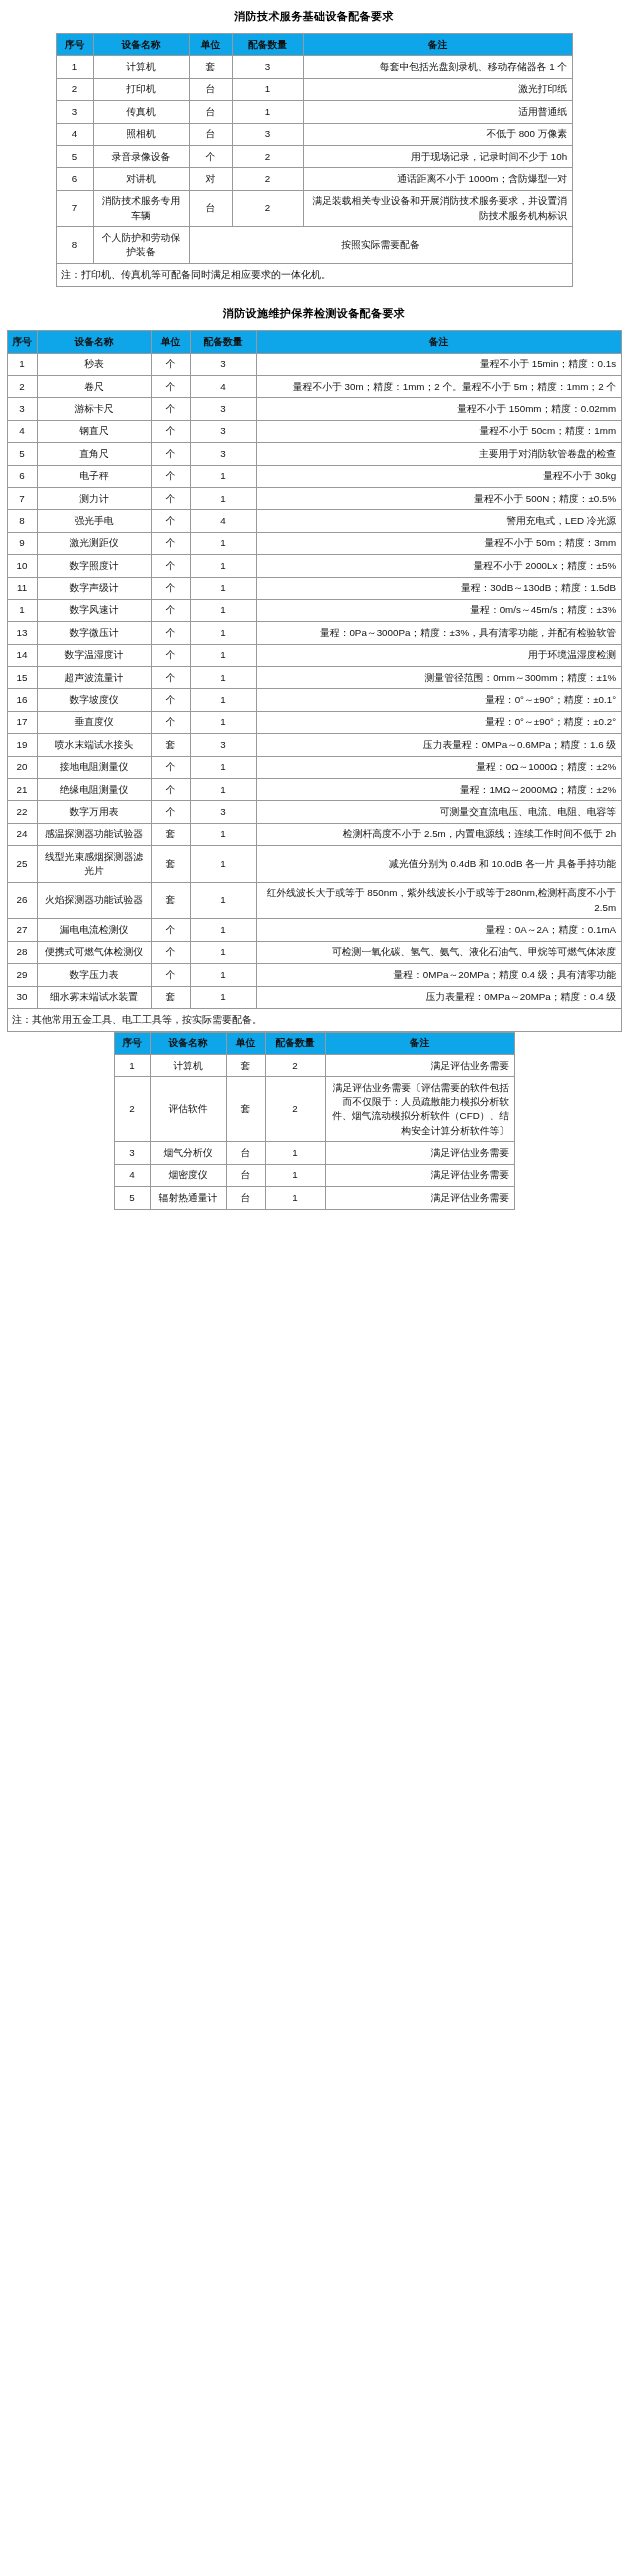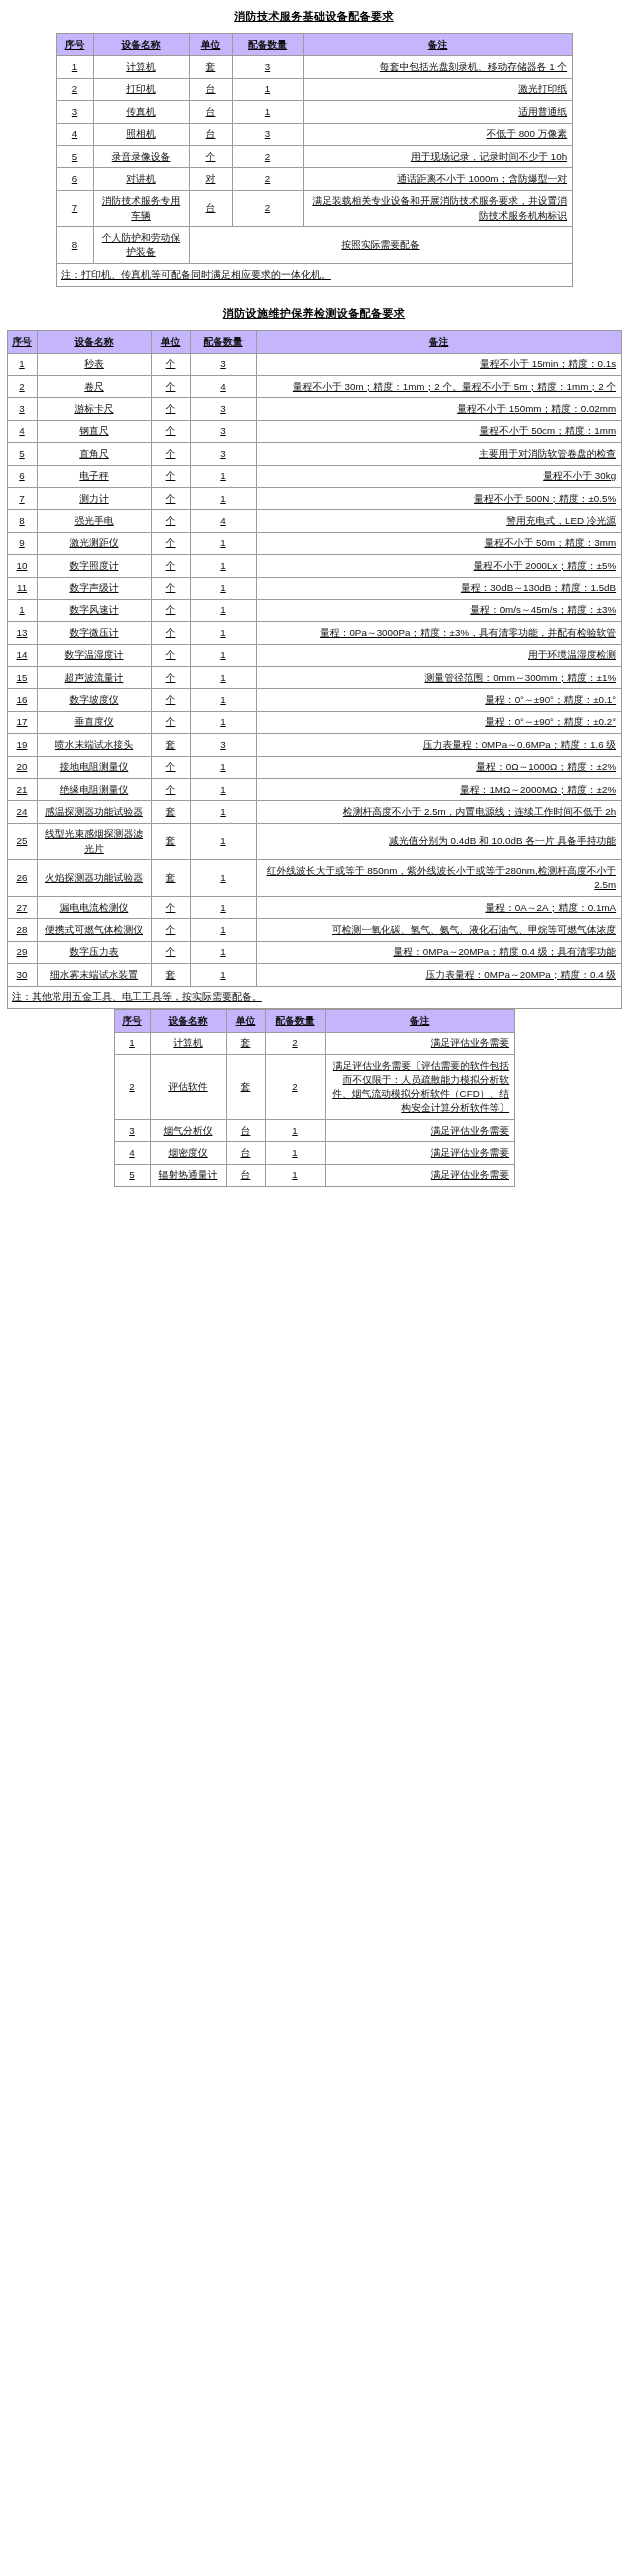"消防技术服务基础设备配备要求" .page { text-decoration: underline -> none }
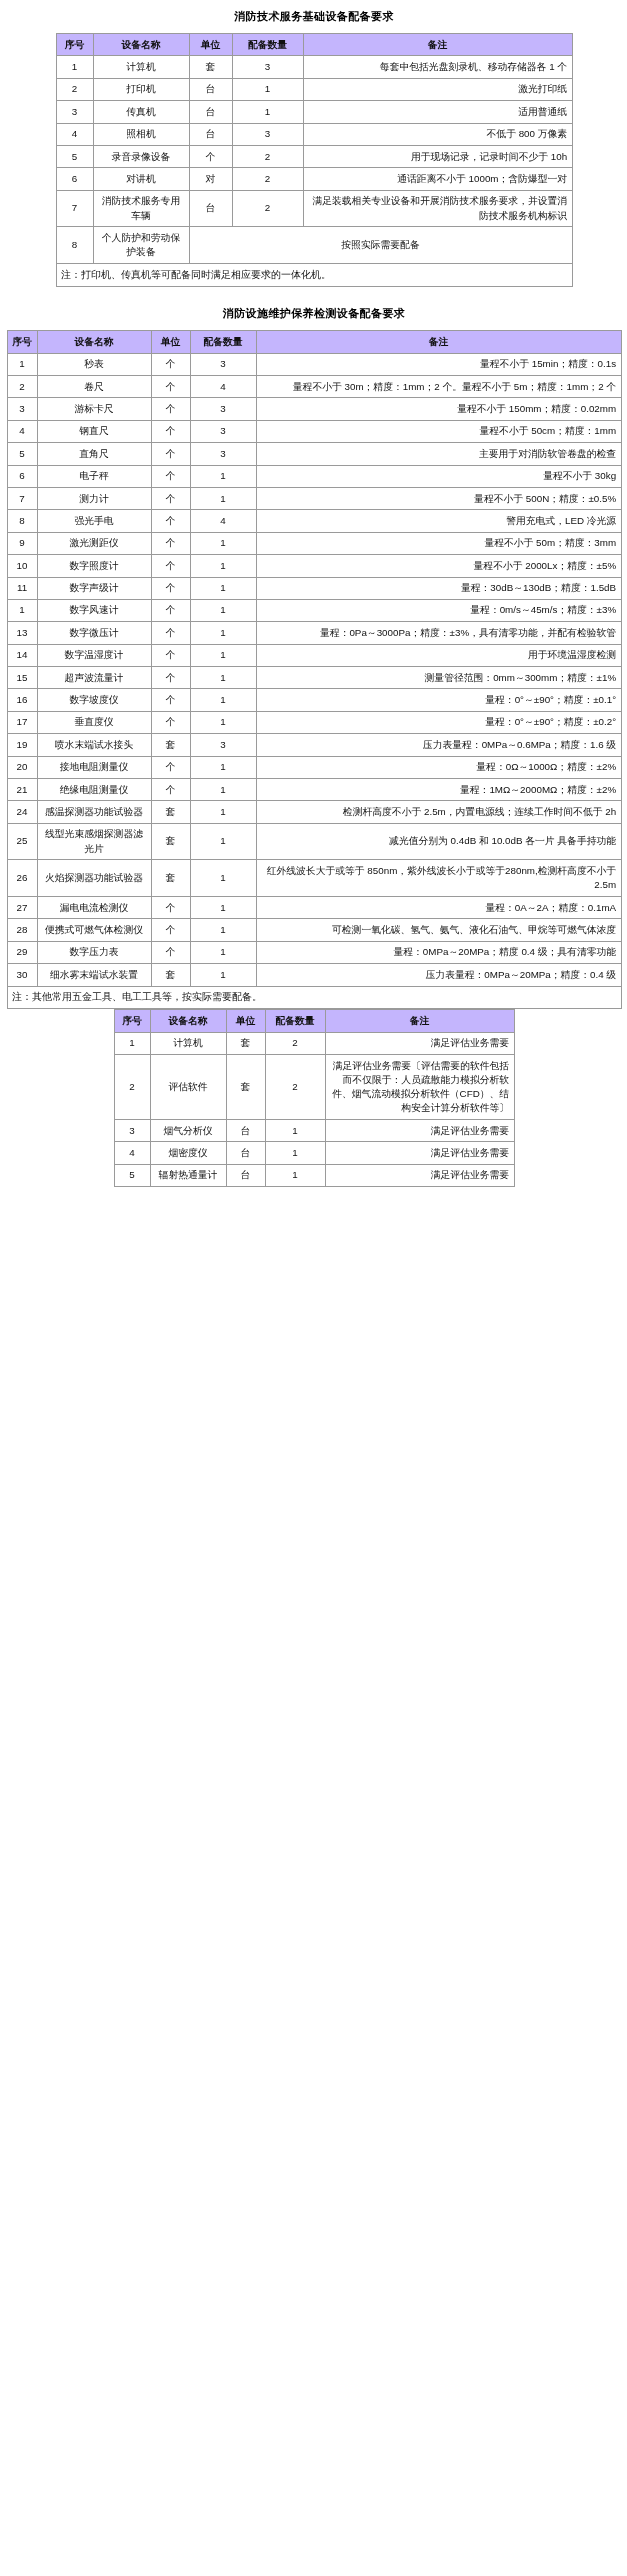"序号" table.doc-table th { background: #c4b5fd -> #0ea5e9 }
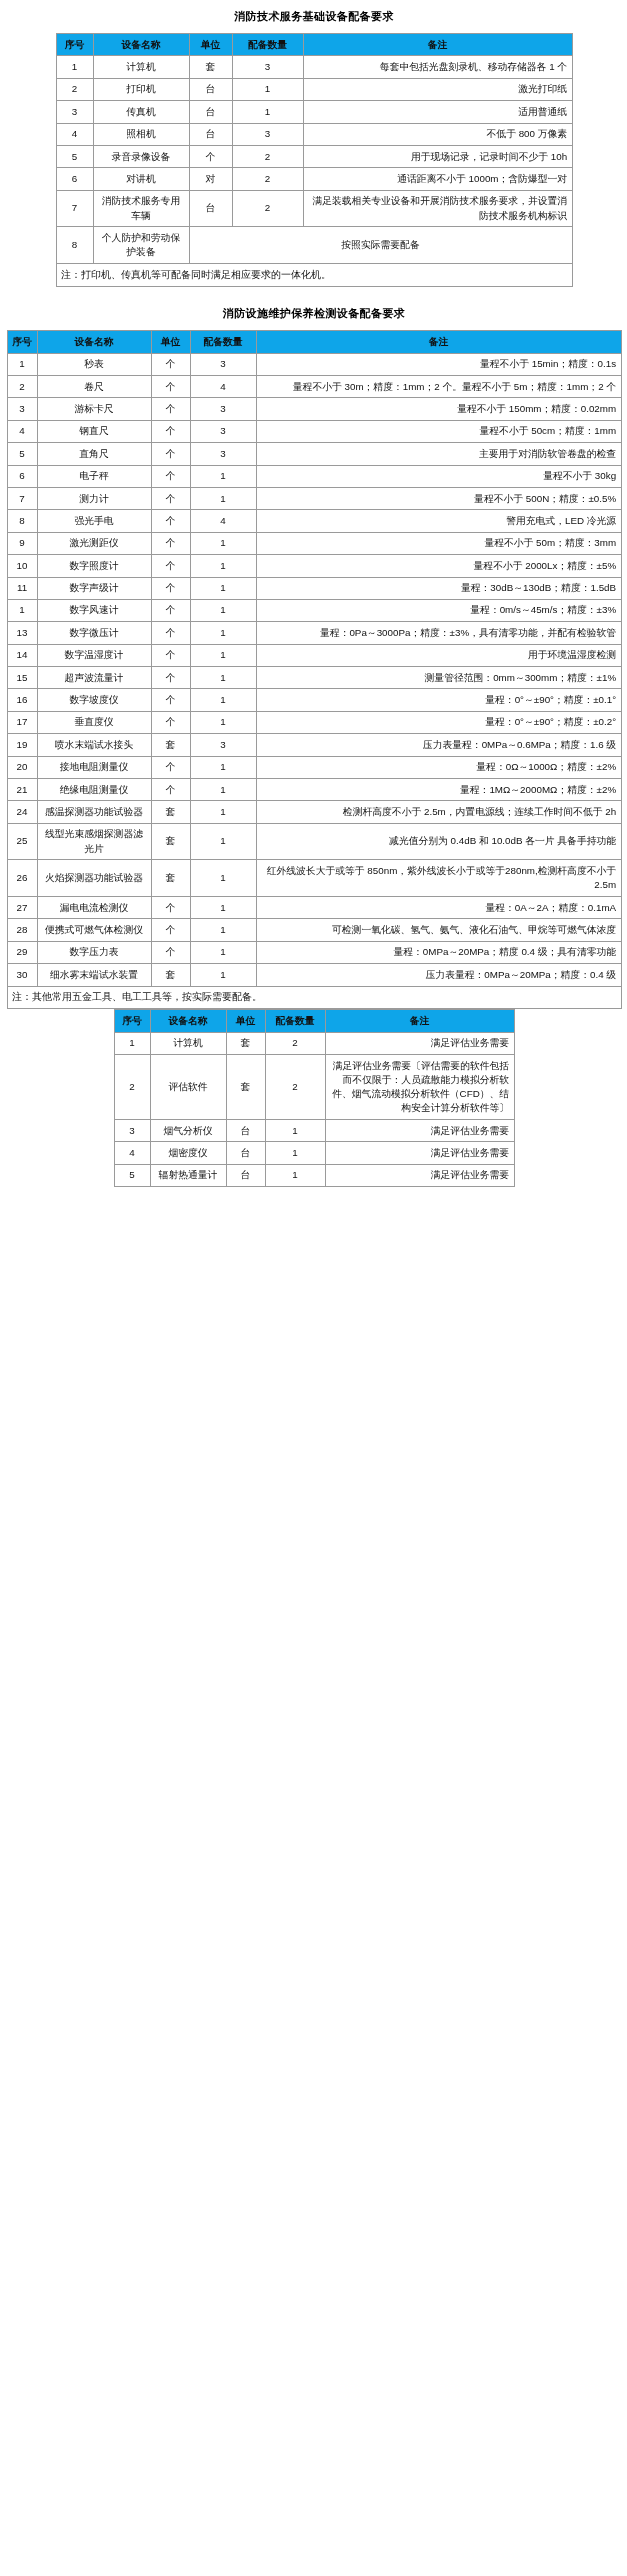"22" tr { html: none -> <tr> <td>22</td> <td>数字万用表</td> <td>个</td> <td>3</td> <td>可测量交直流电压、电流、电阻、电容等</td> </tr> }
